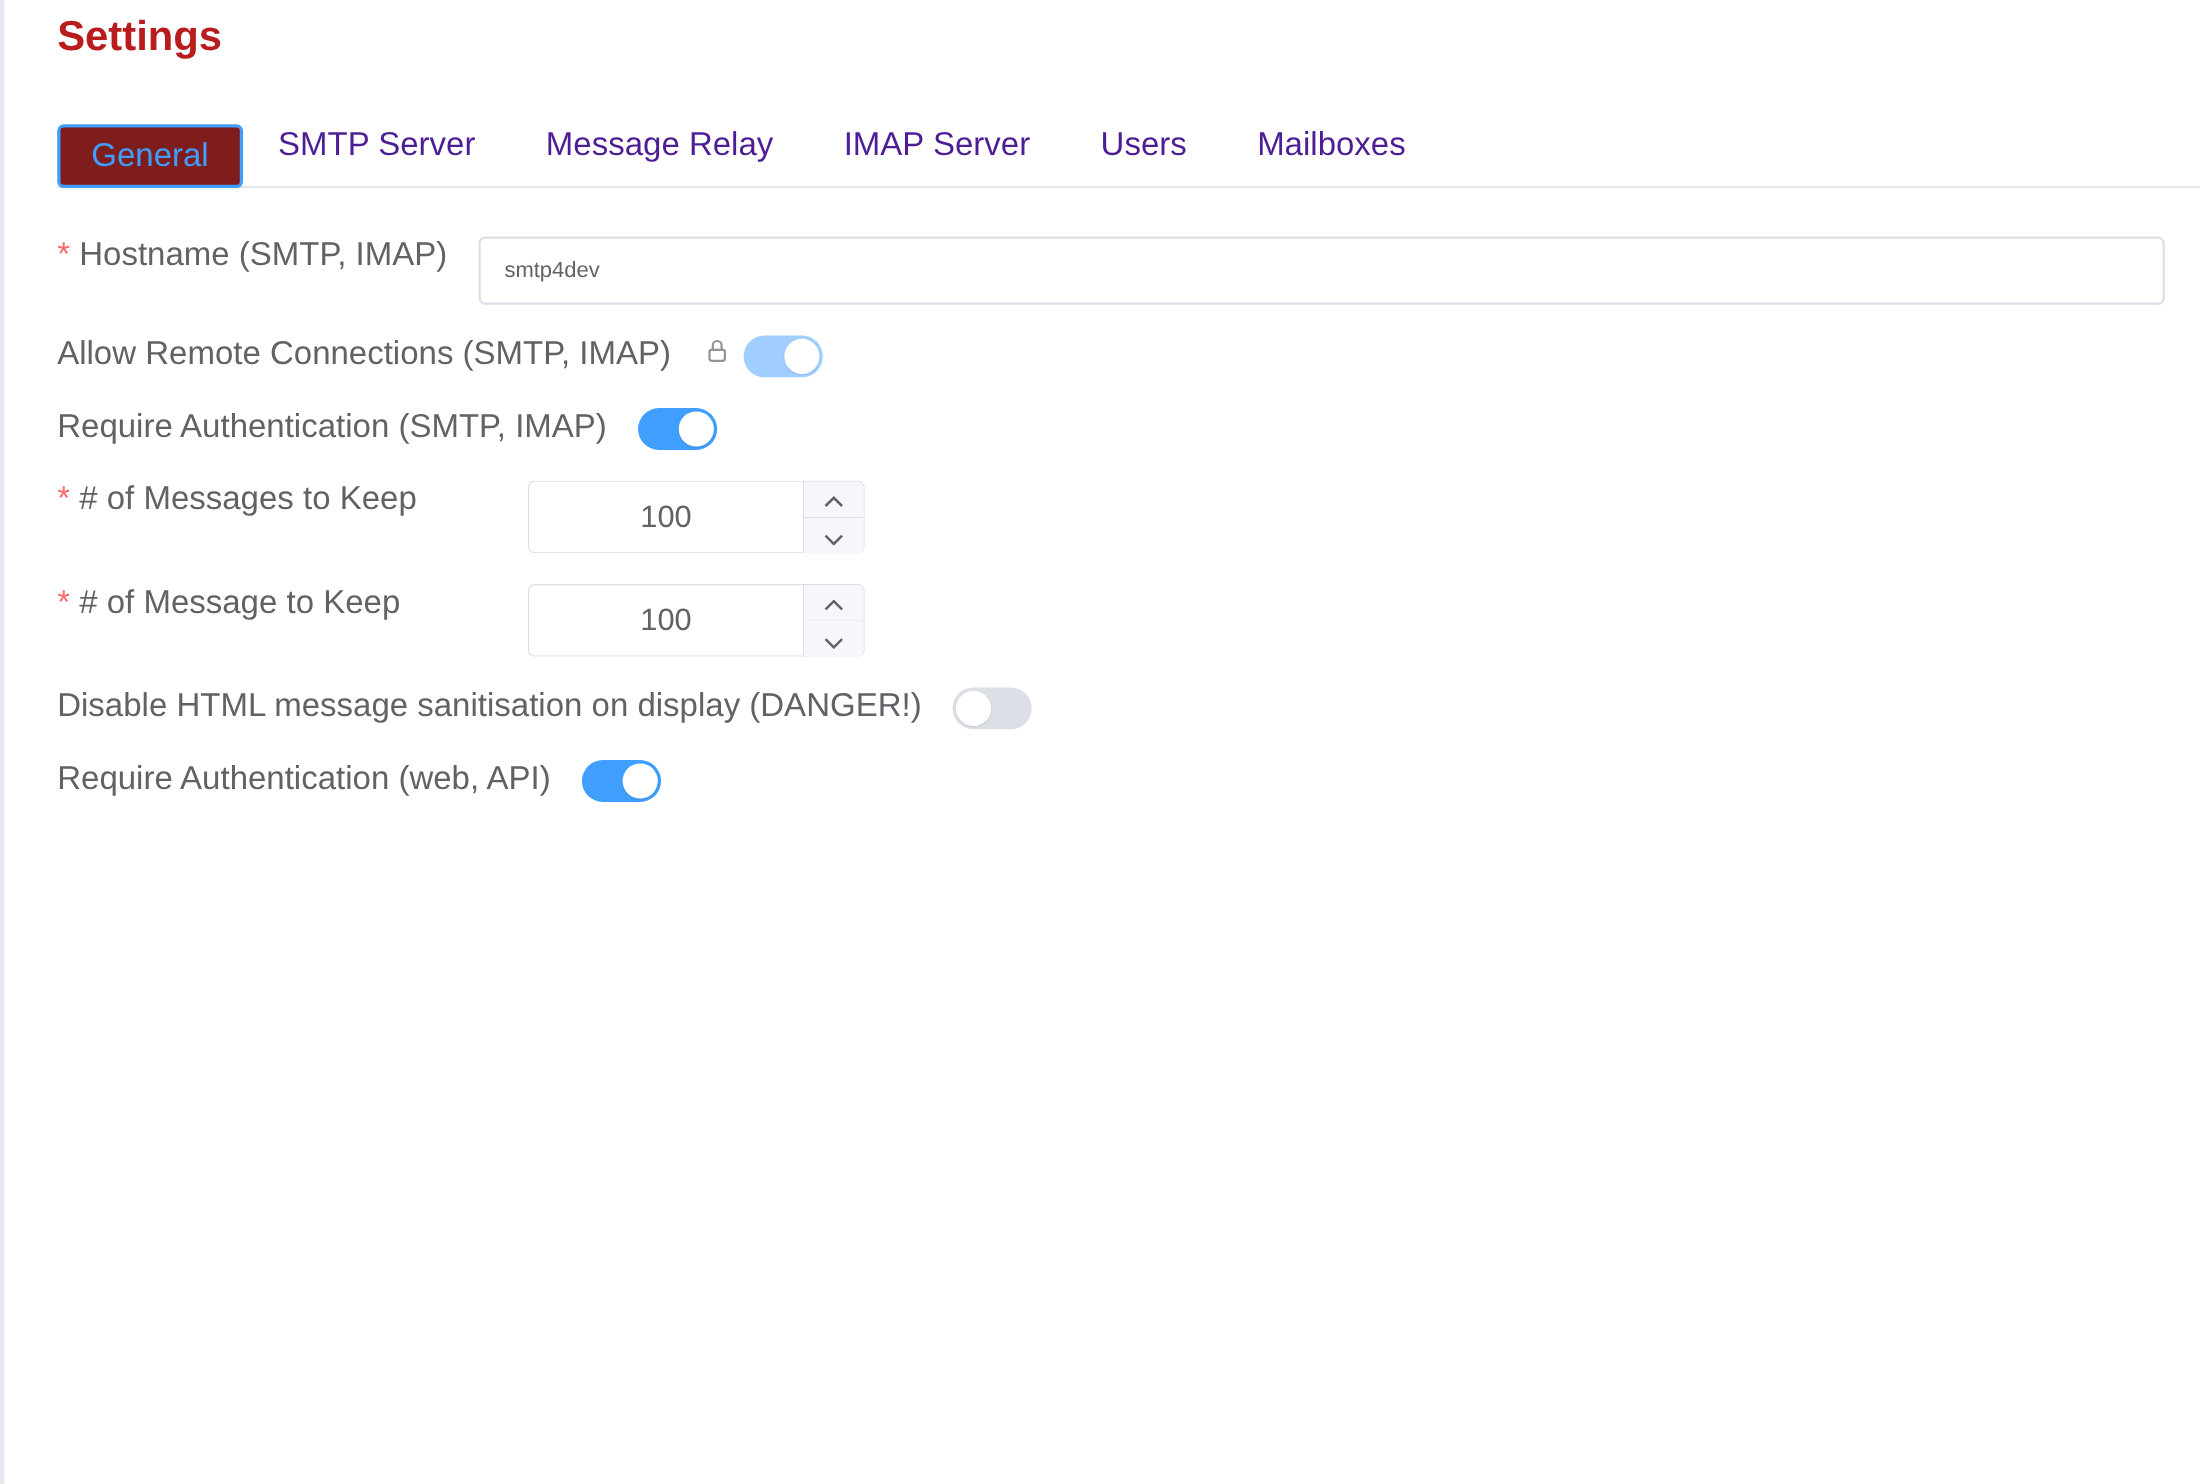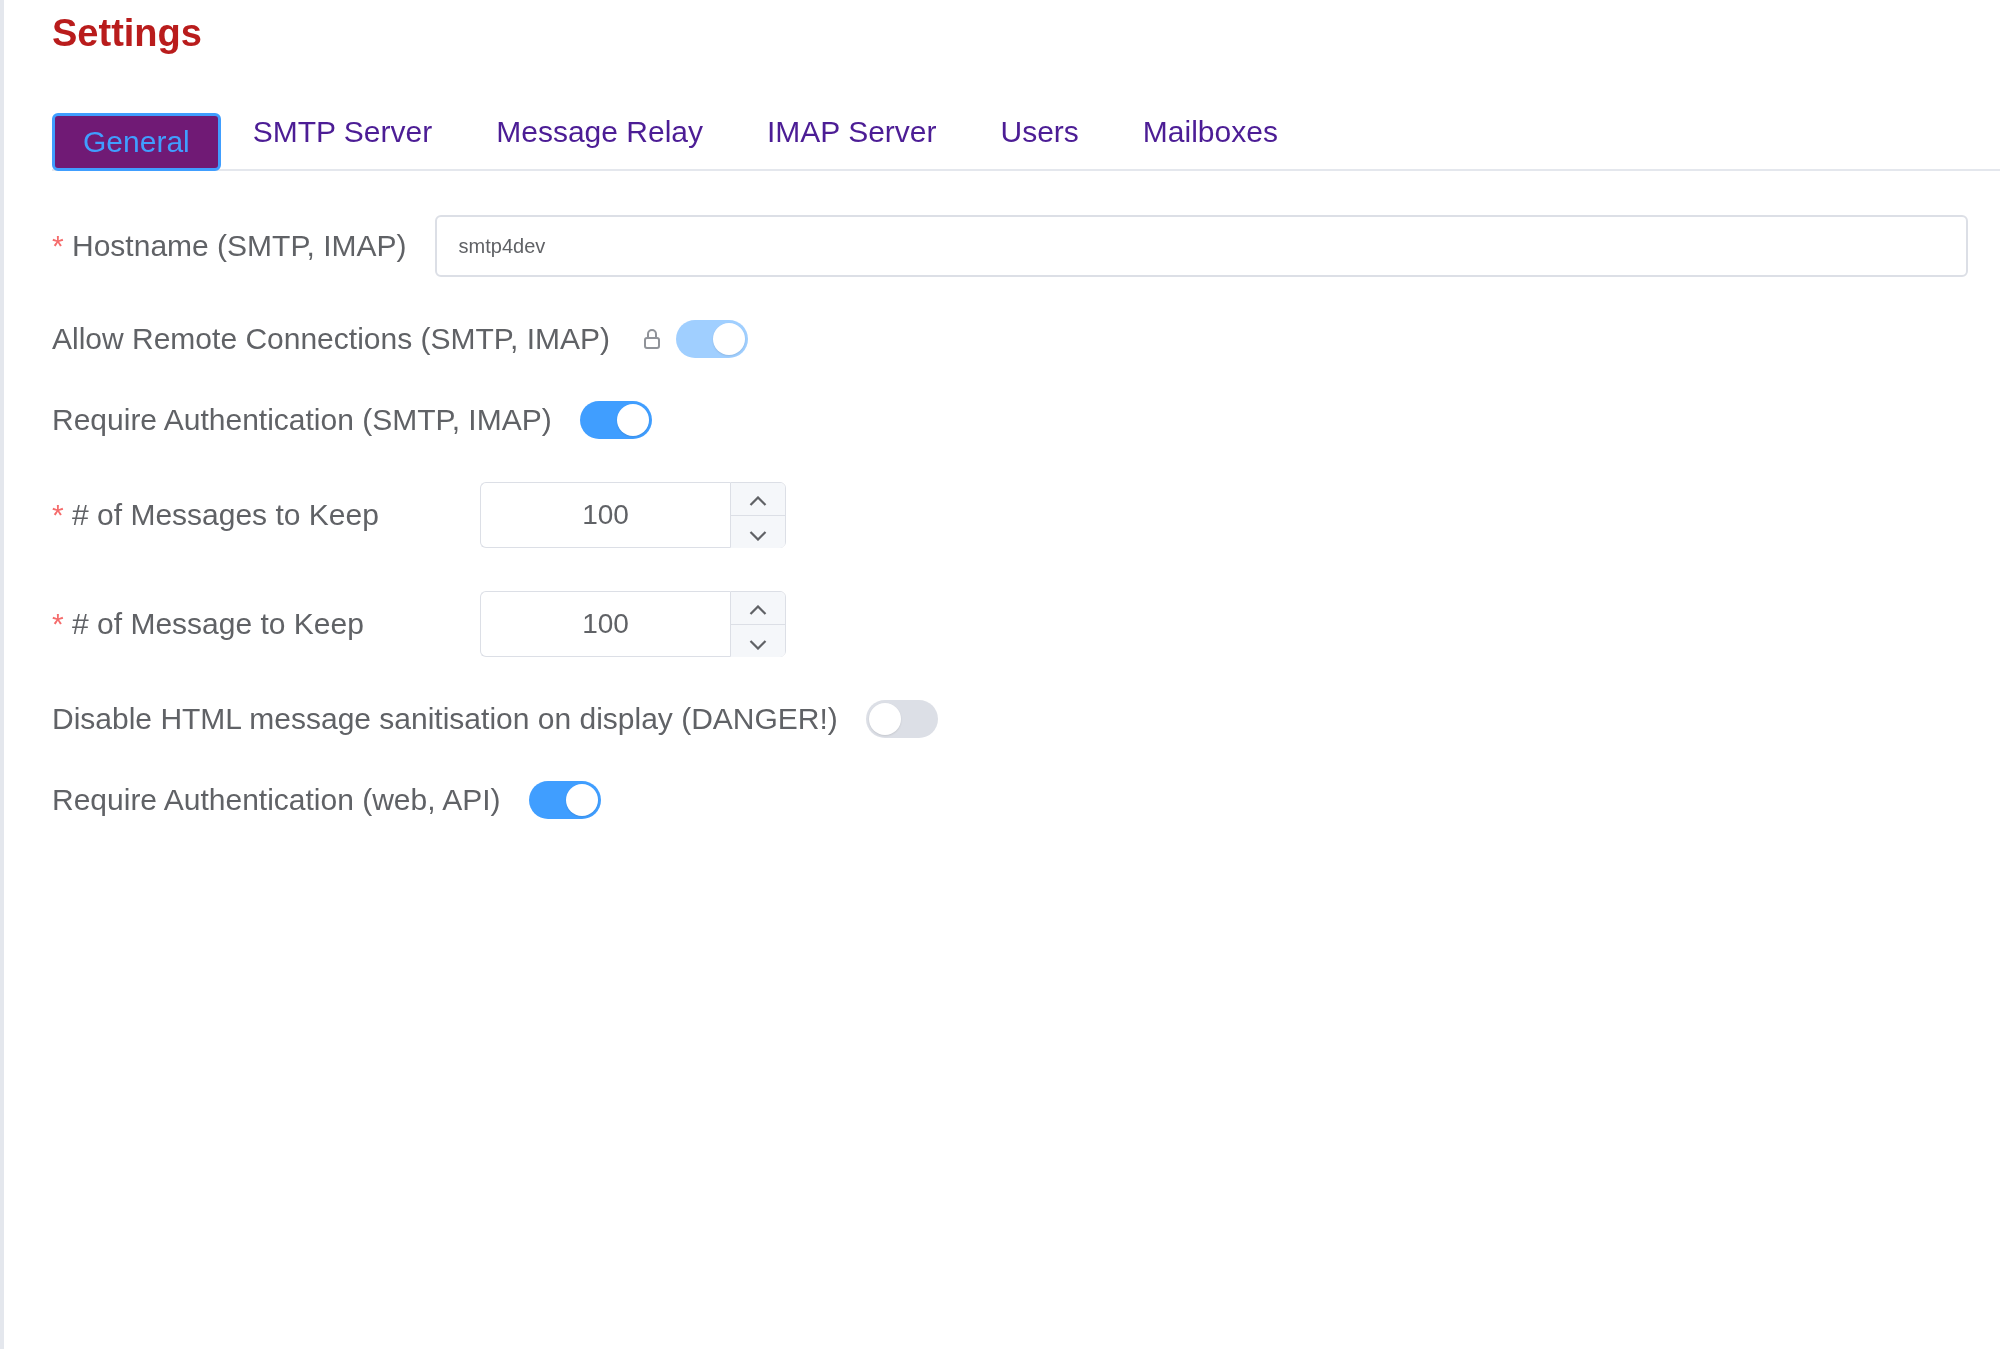"General" .tab.active { background: #701a75 -> #7f1d1d }
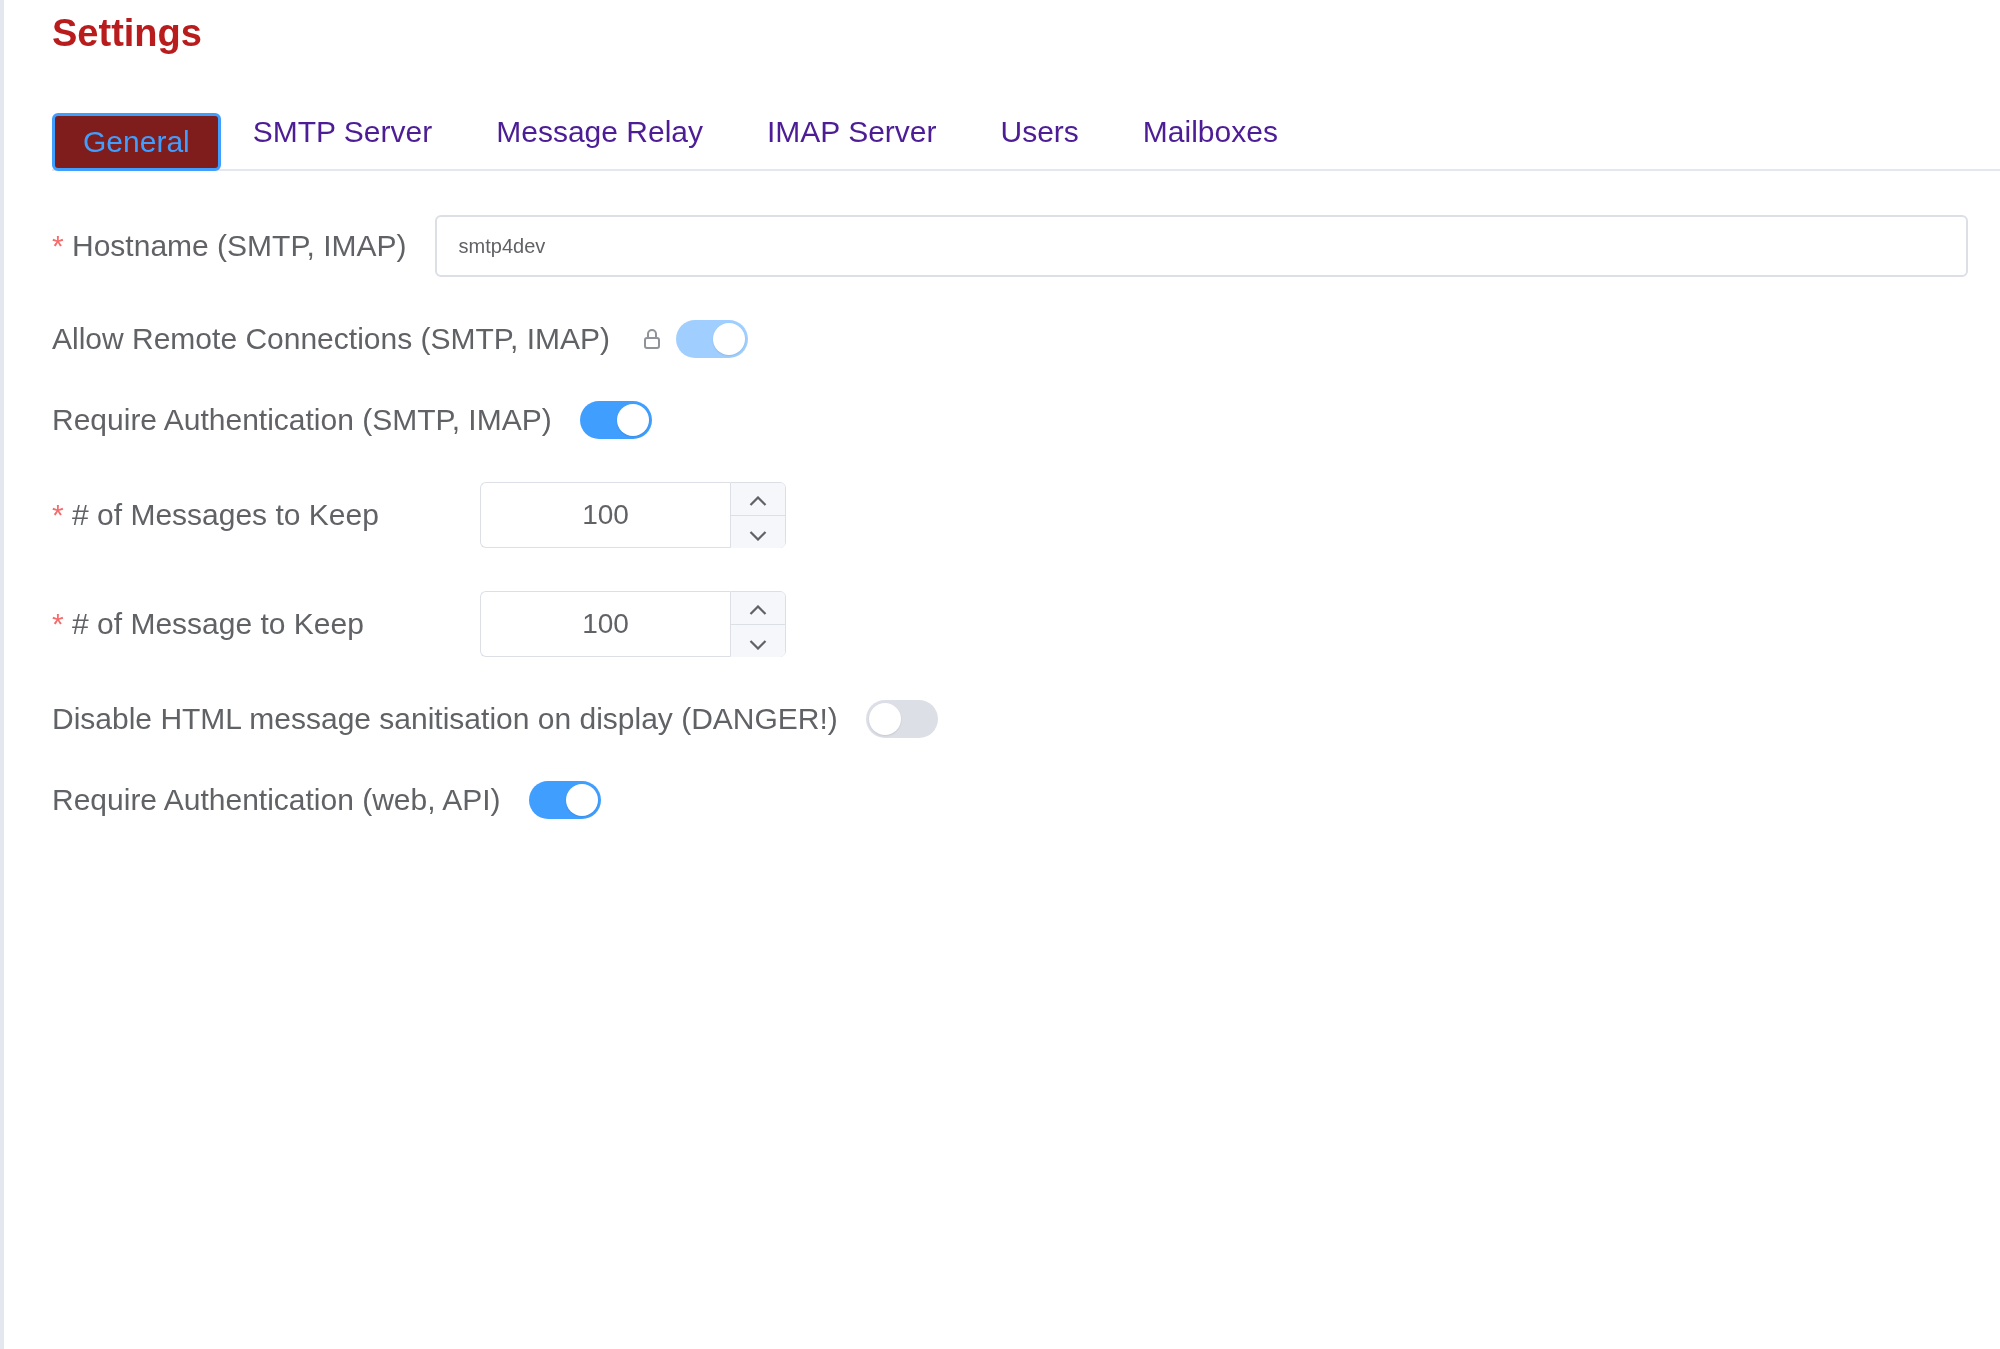"Hostname (SMTP, IMAP)" .row { align-items: center -> none; margin-bottom: 43px -> 28px }
